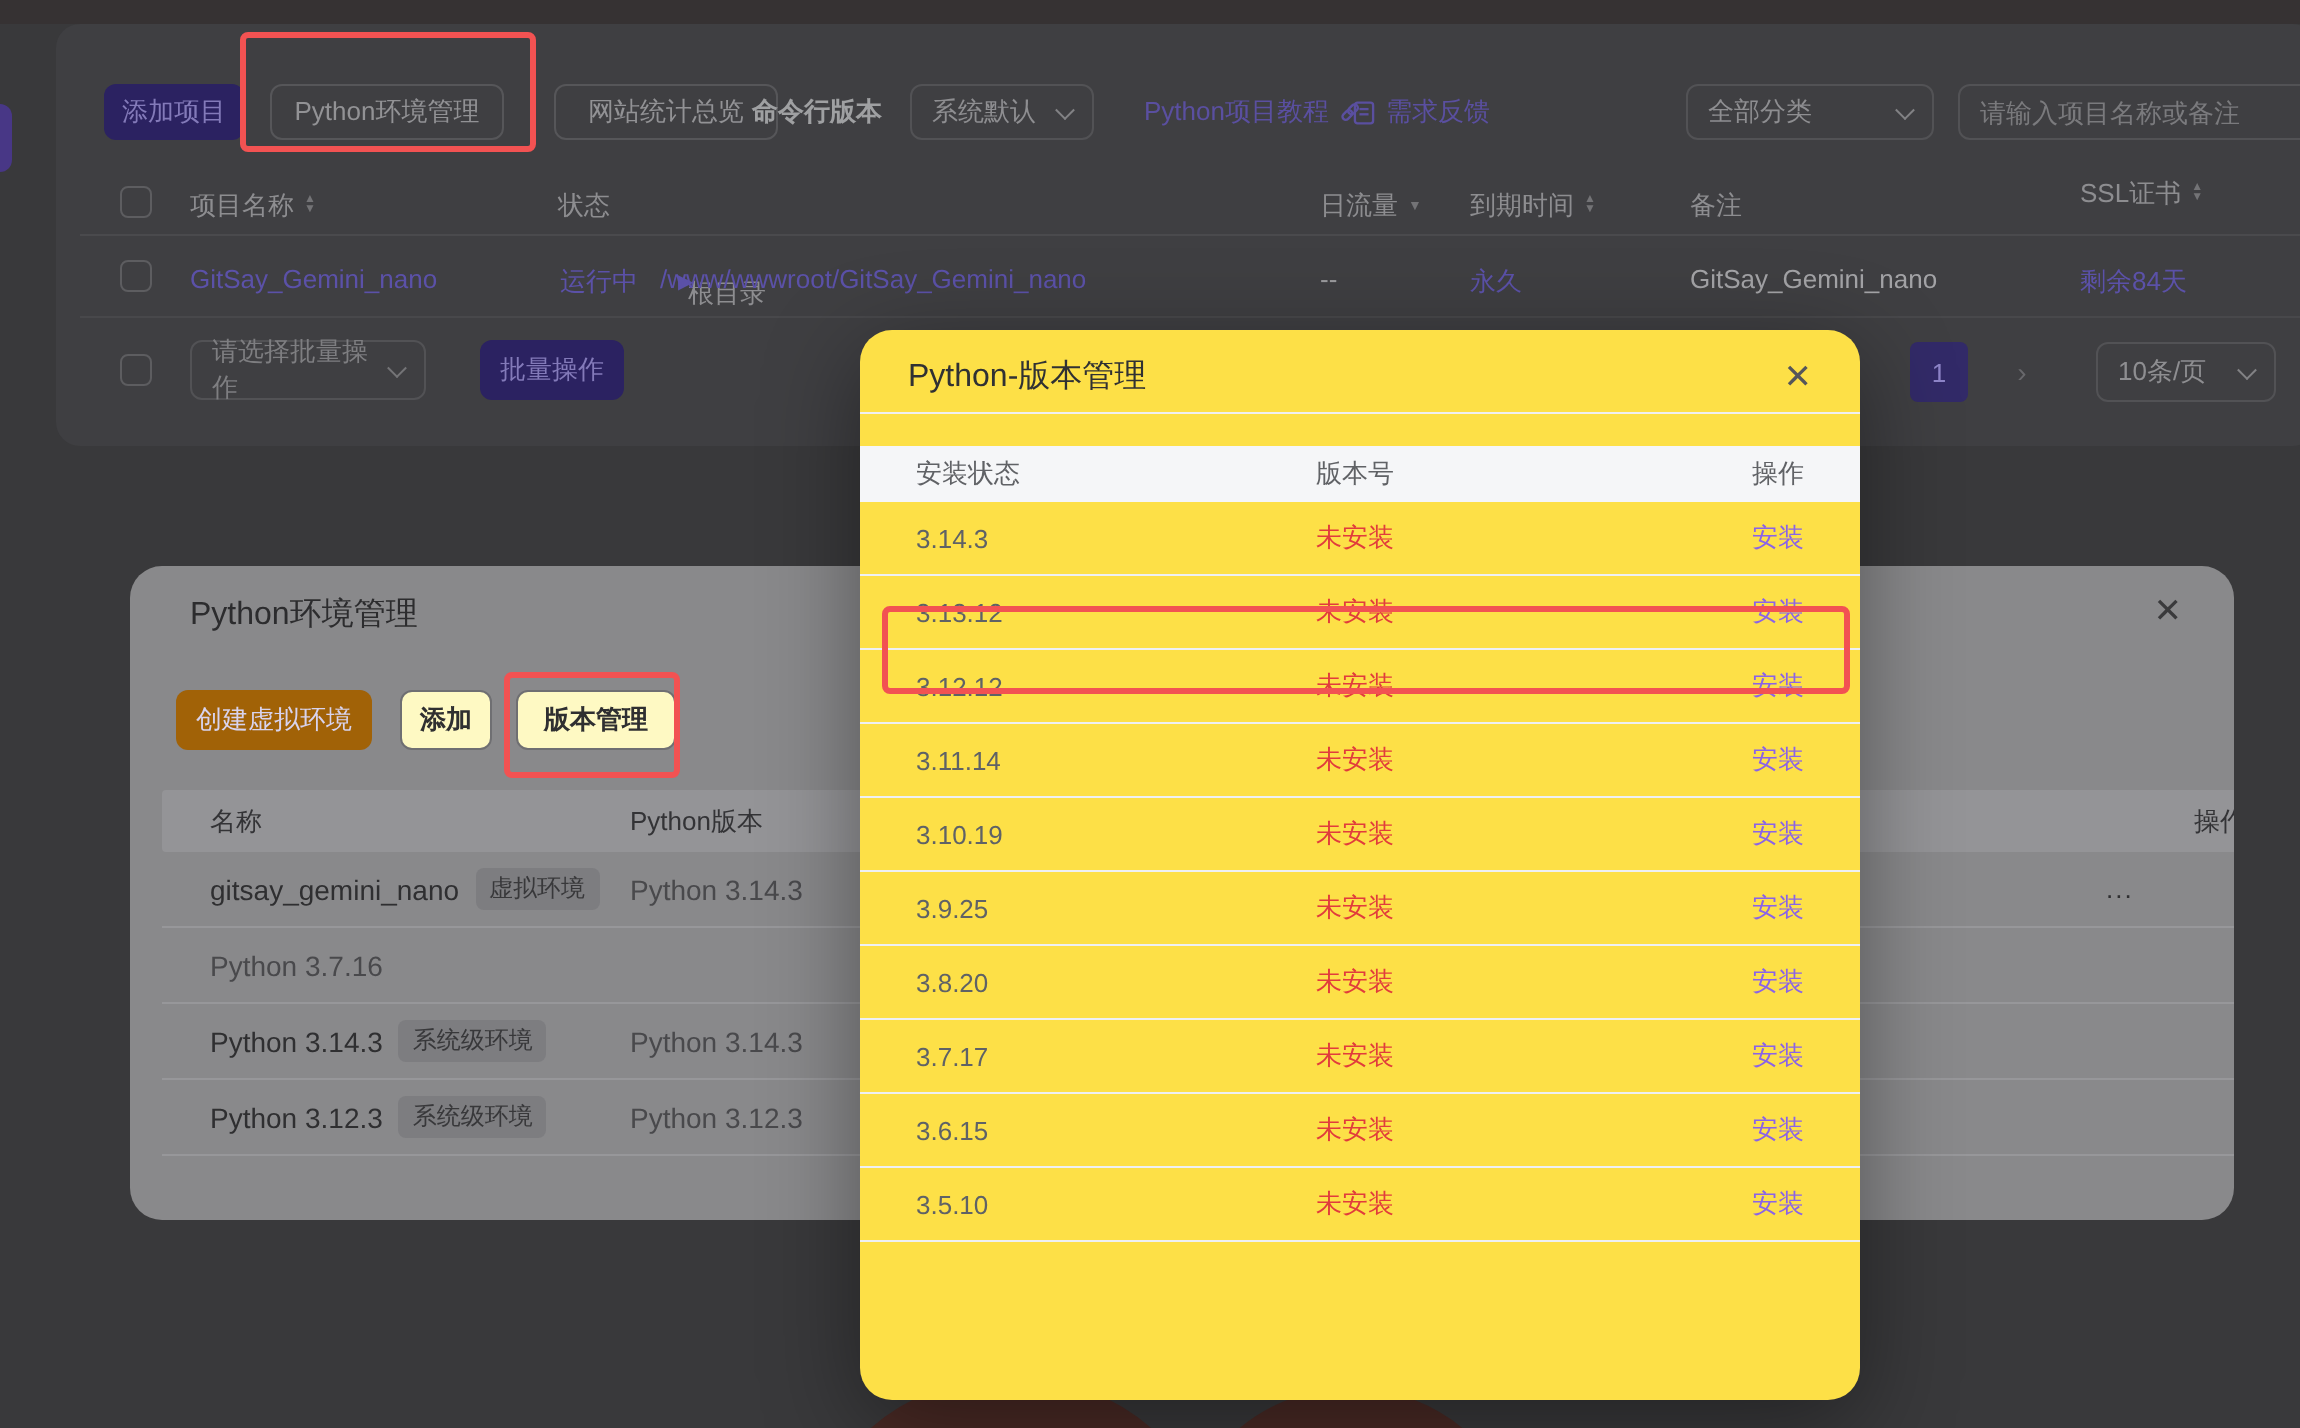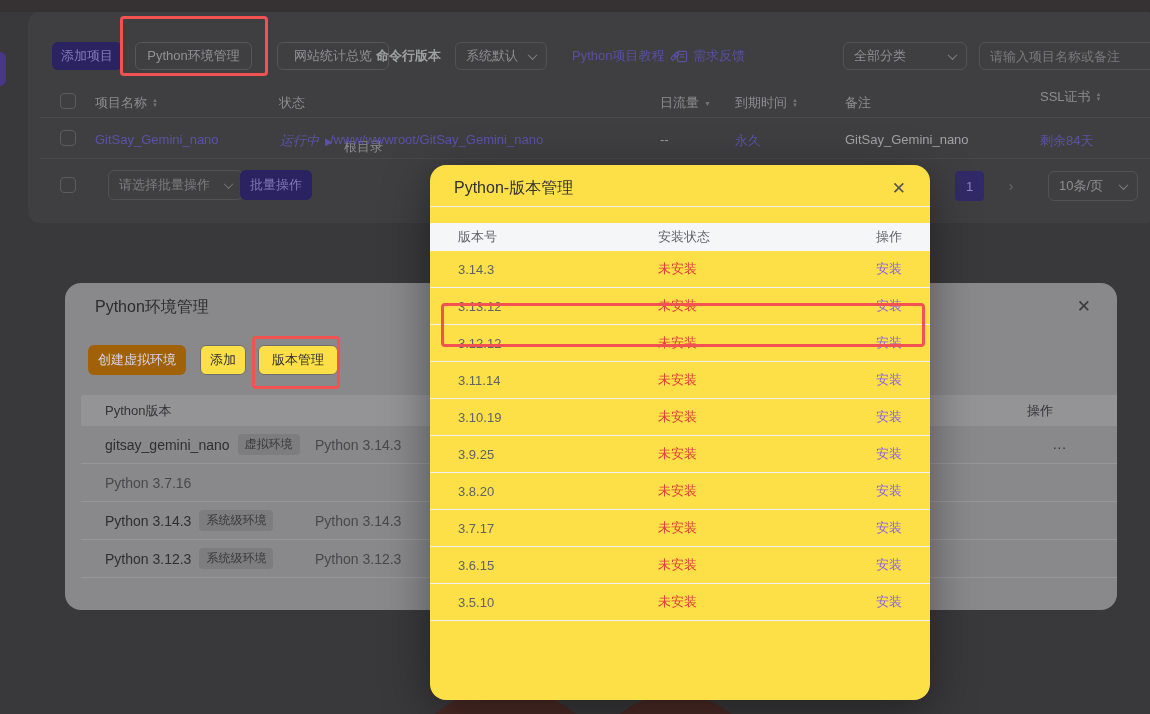"运行中" div.abs { font-style: italic -> none; gap: 6px -> 20px }
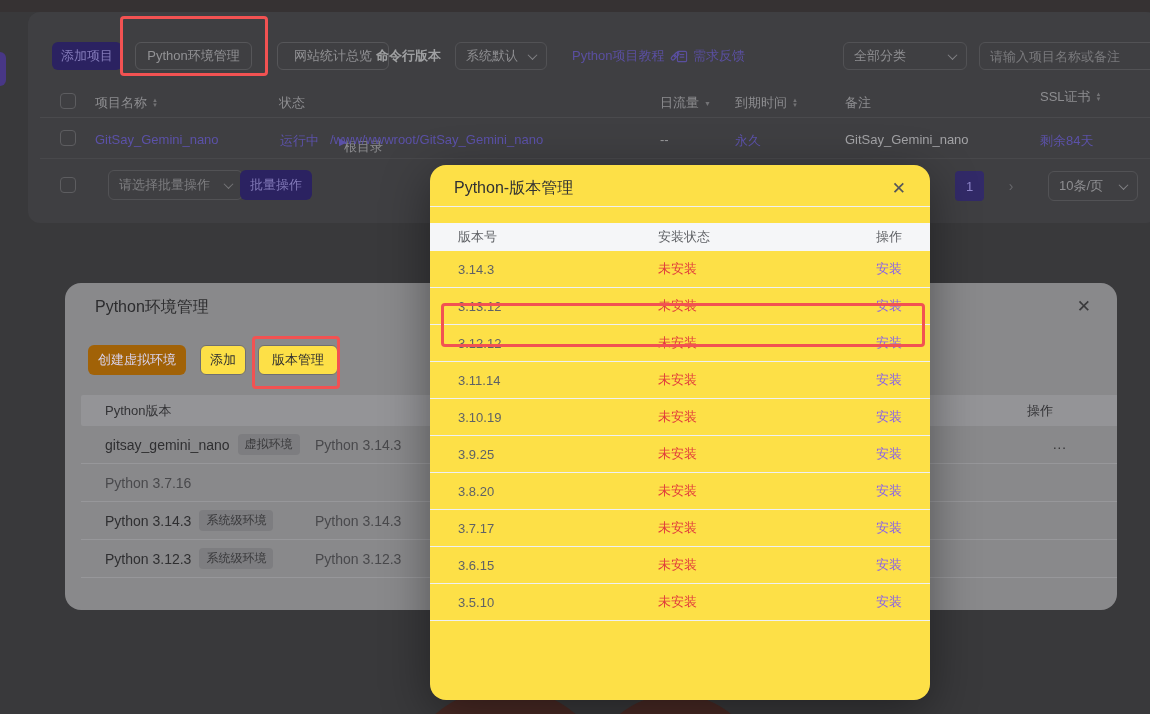"请选择批量操作" div.abs { margin-left: 13px -> none; width: 135px -> 118px }
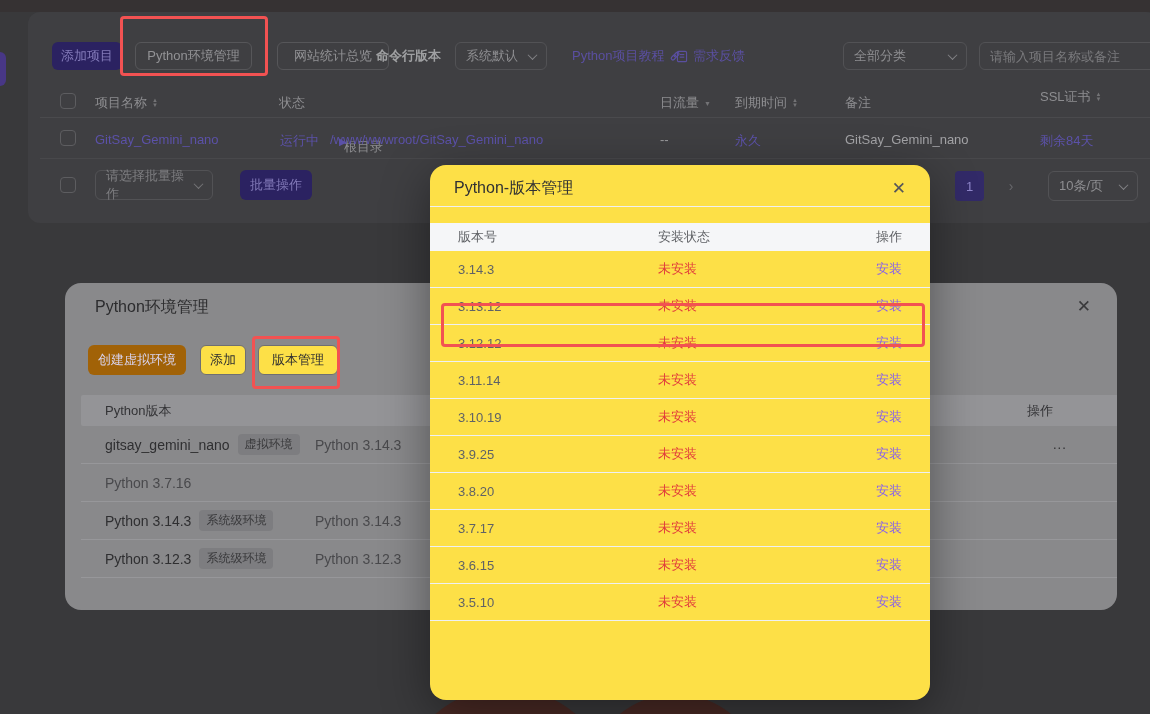"版本号" span { order: before "安装状态" -> after "安装状态" }
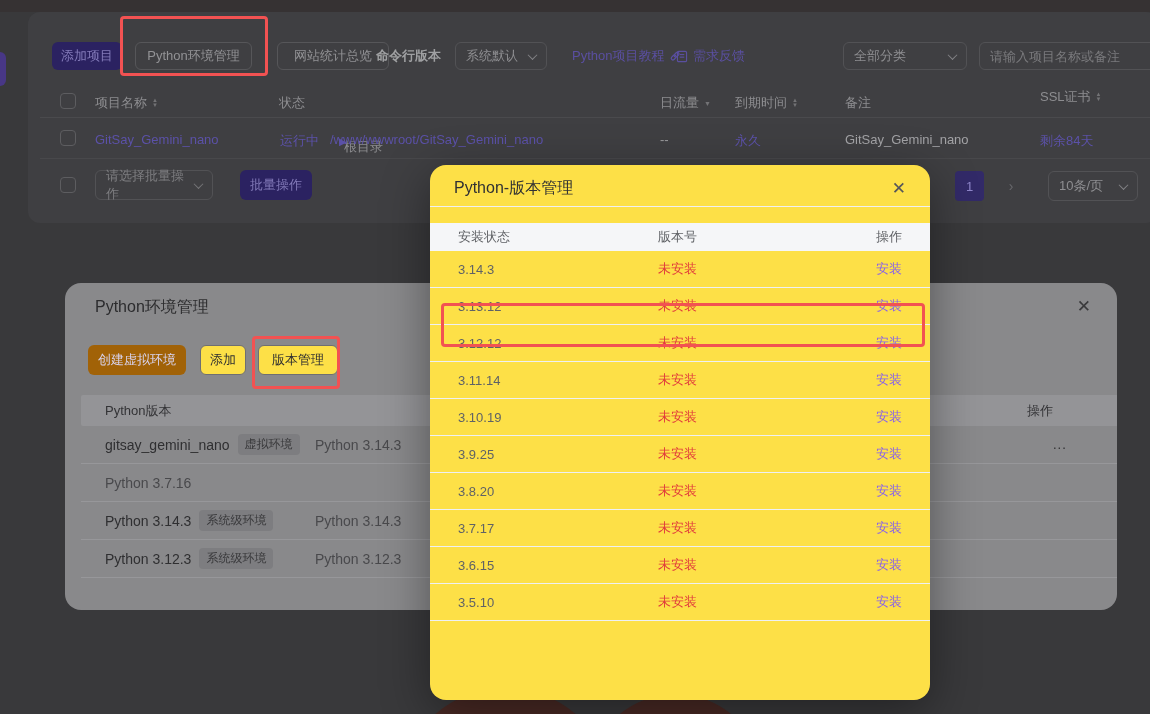"添加" .env-btn { background: #fde047 -> #fef9c3; font-weight: none -> bold }
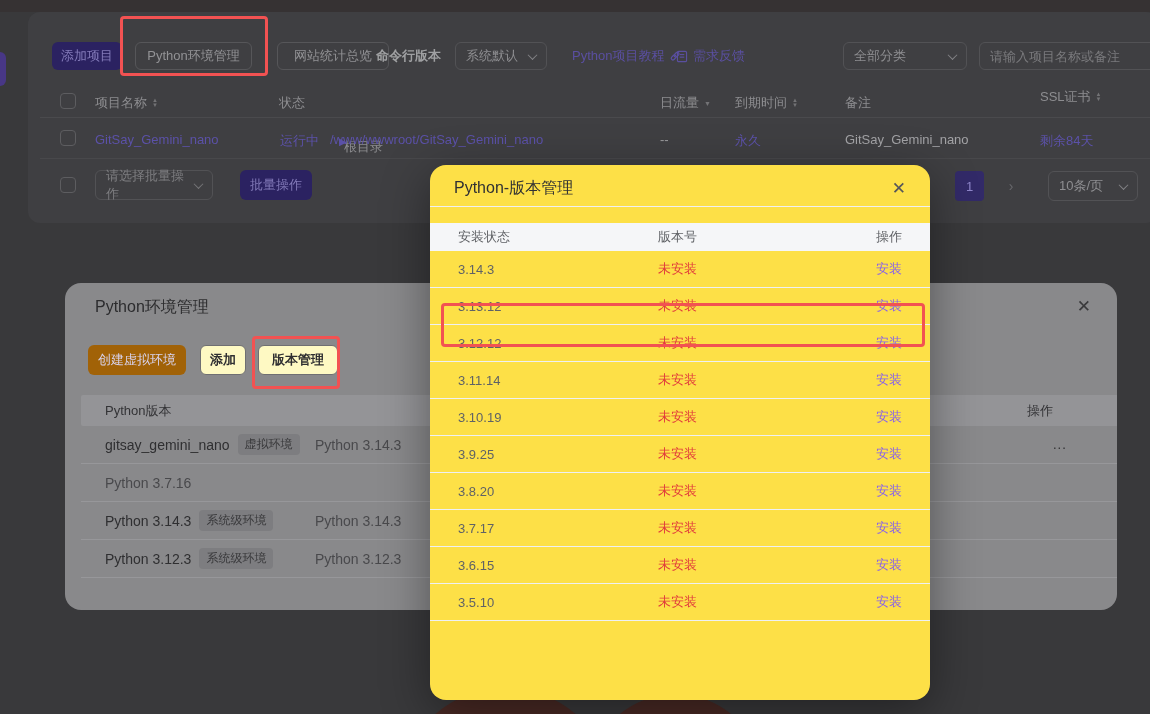"名称" span { html: none -> <span>名称</span> }
